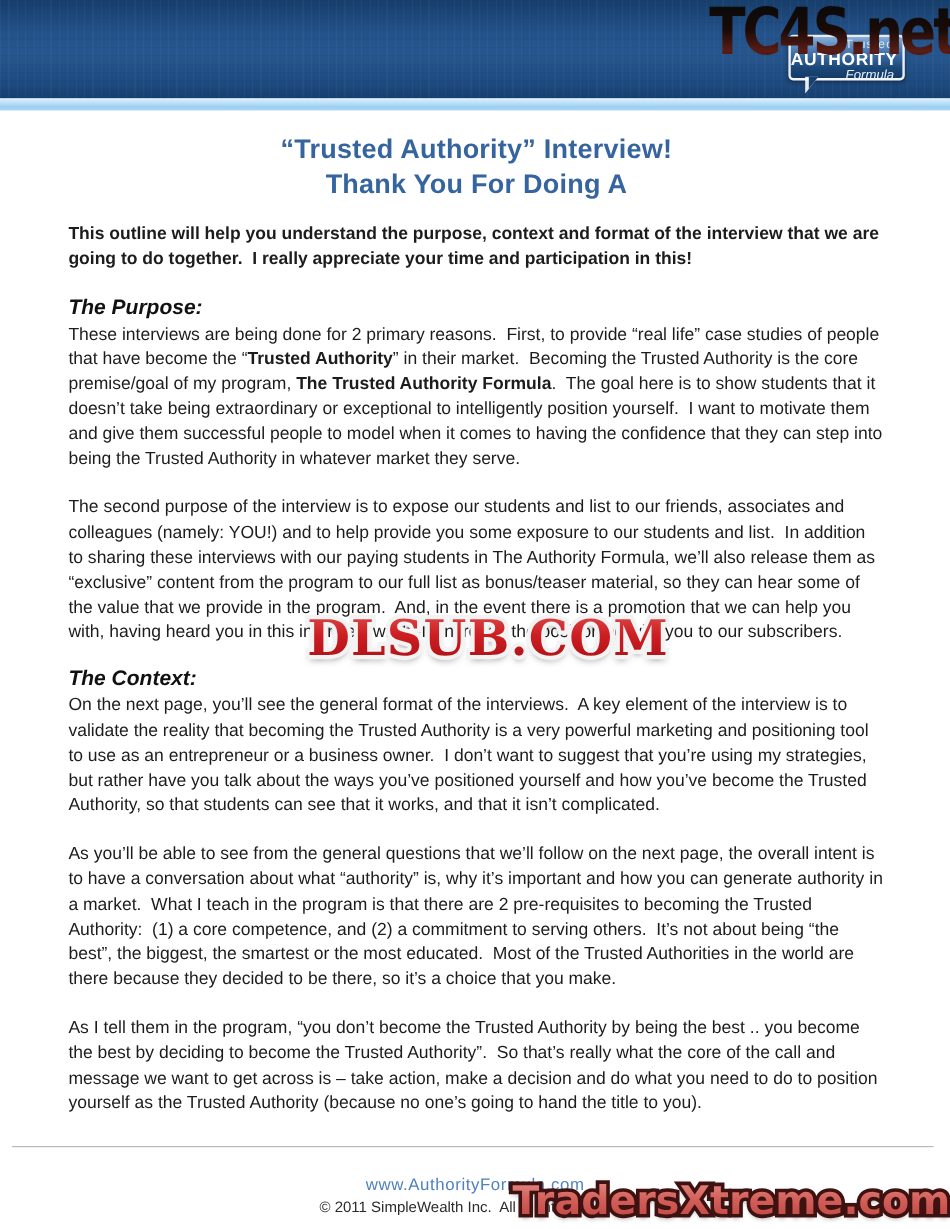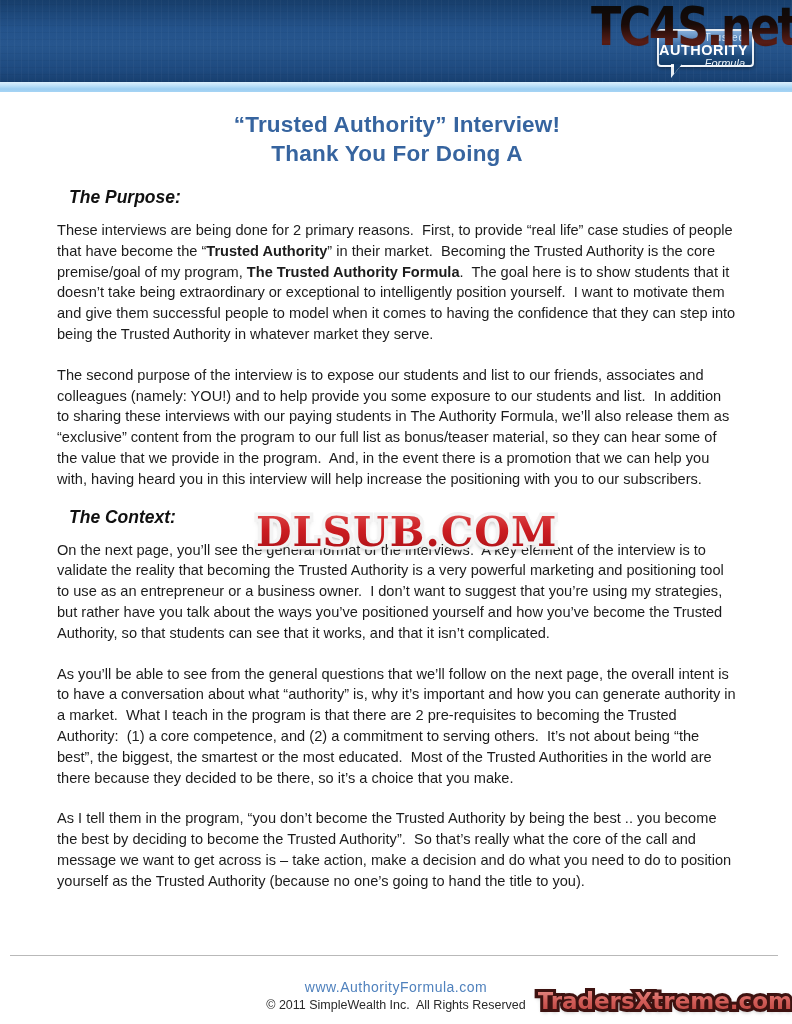"This outline will help you" p.intro { html: none -> <p>This outline will help you understand the purpose, context and format of the interview that we are going to do together. I really appreciate your time and participation in this!</p> }
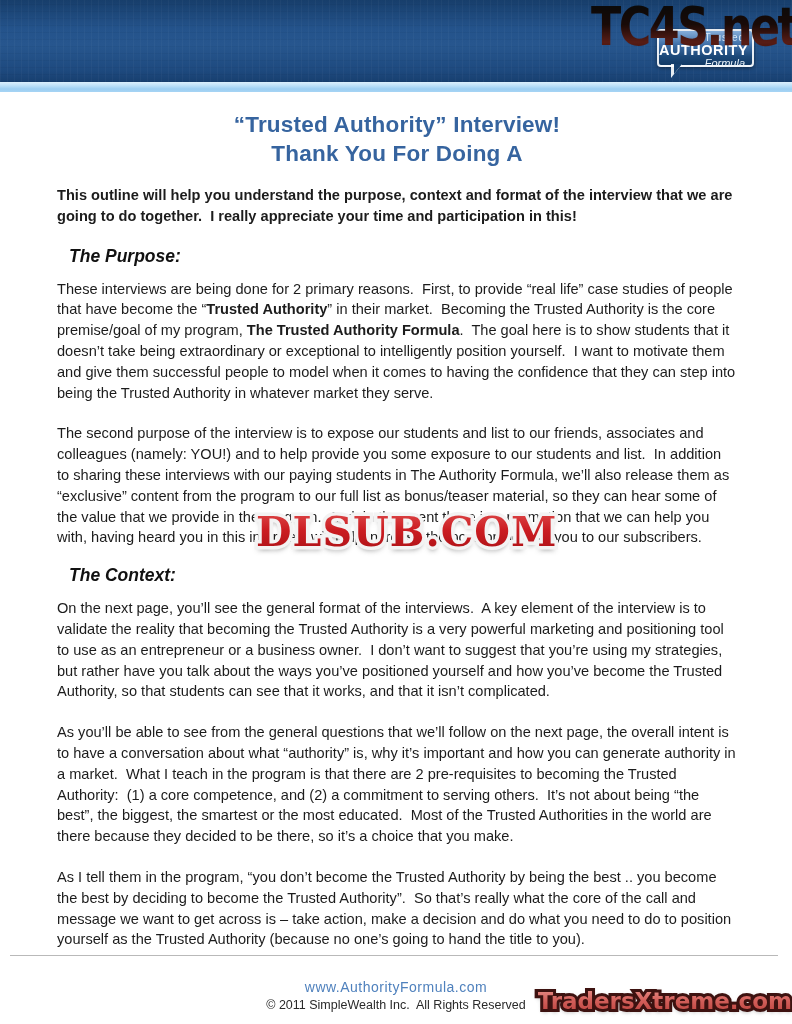"The Purpose:" h2 { margin: 12px -> 0 }
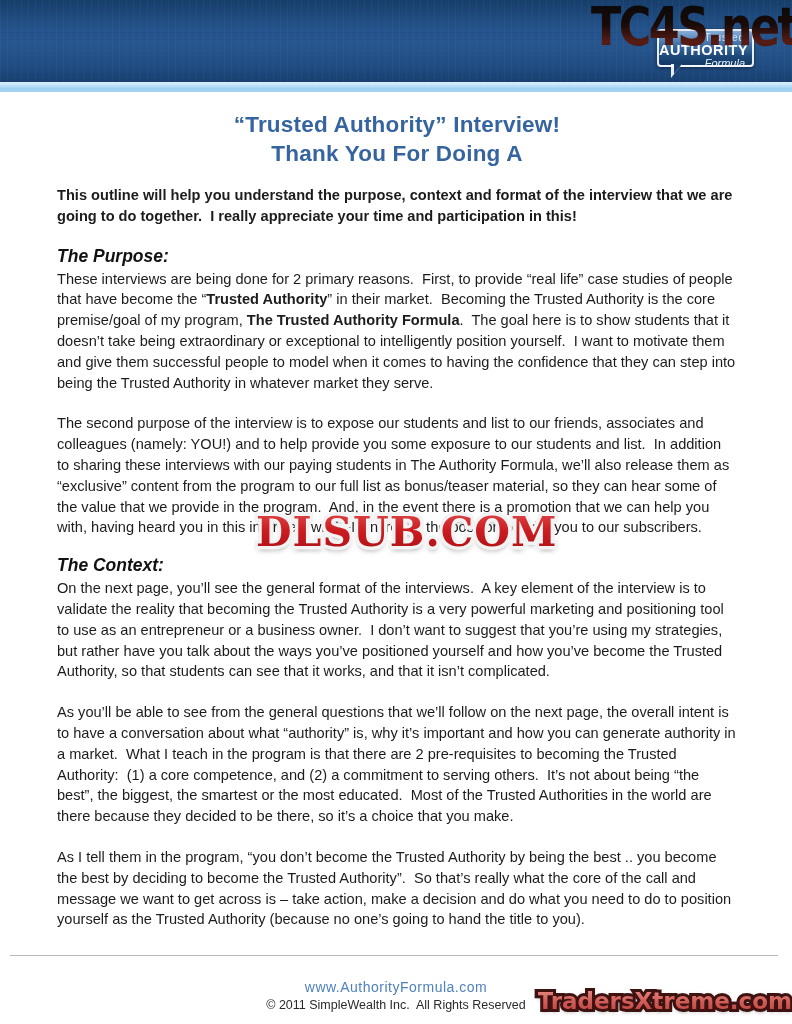"TradersXtreme.com" .wm-traders { font-size: 23px -> 33px }
